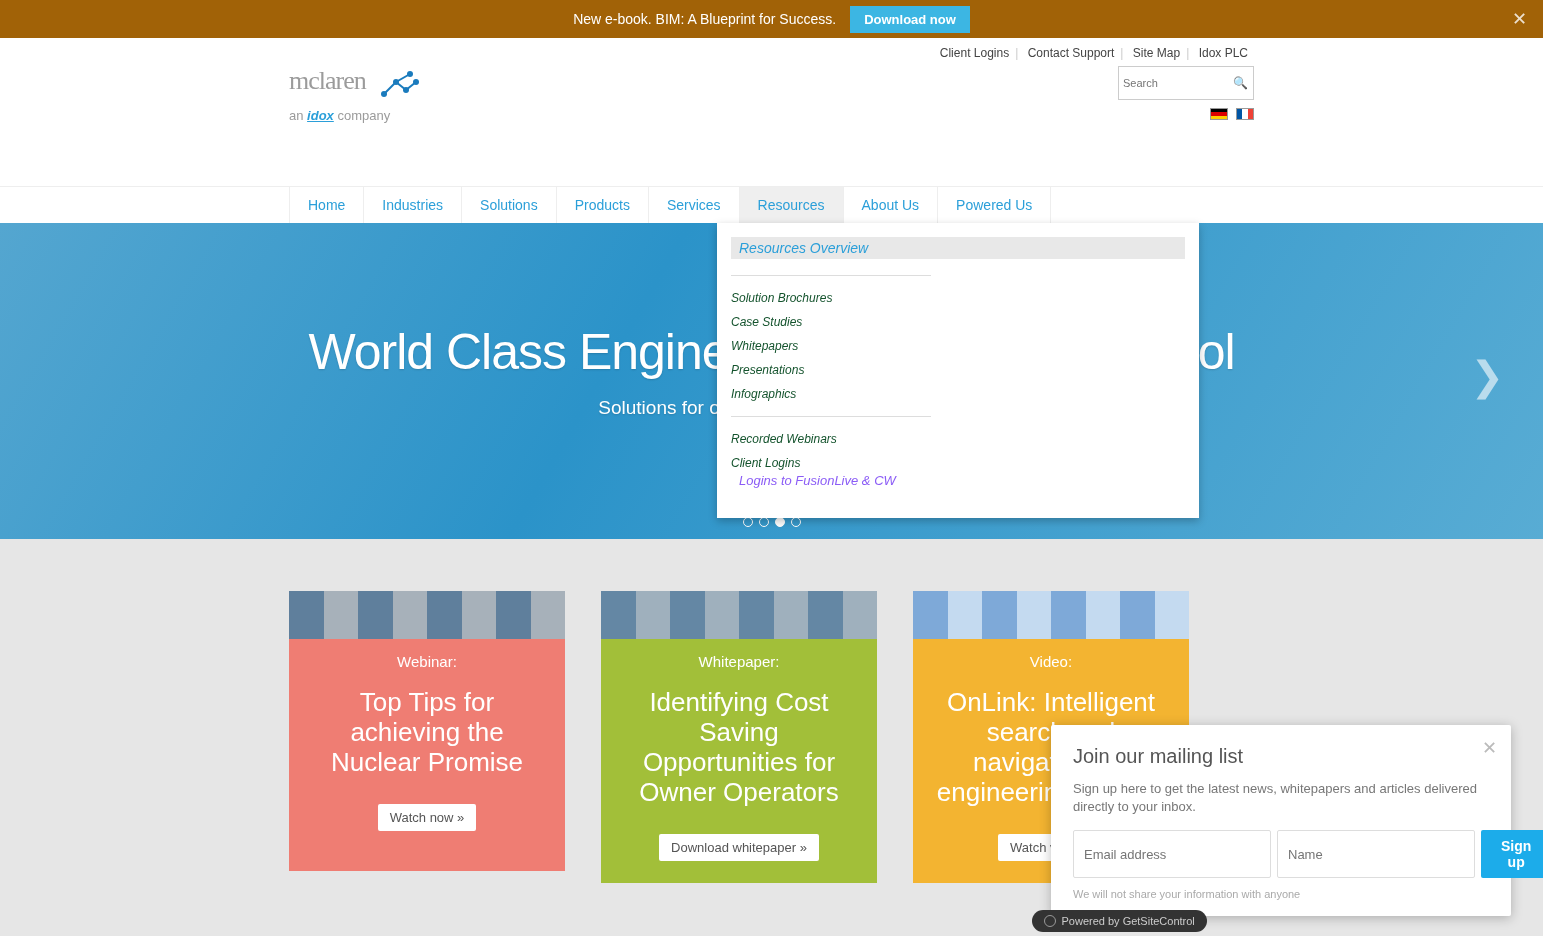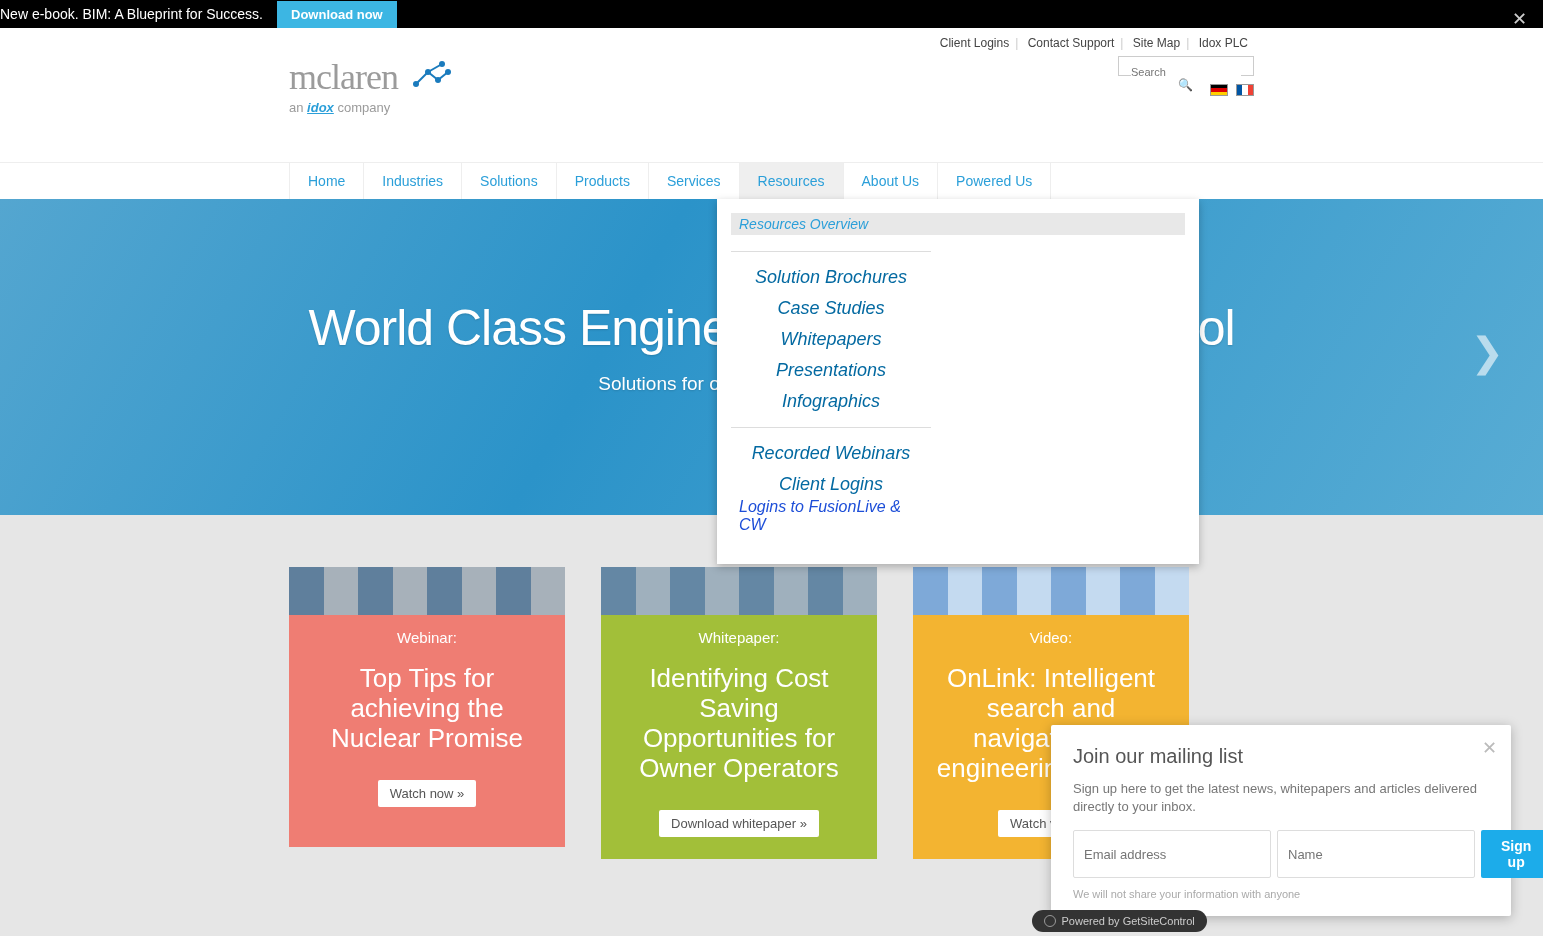"New e-book. BIM: A Blueprint" .top-banner { background: #000000 -> #a16207; height: 28px -> 38px; justify-content: none -> center }
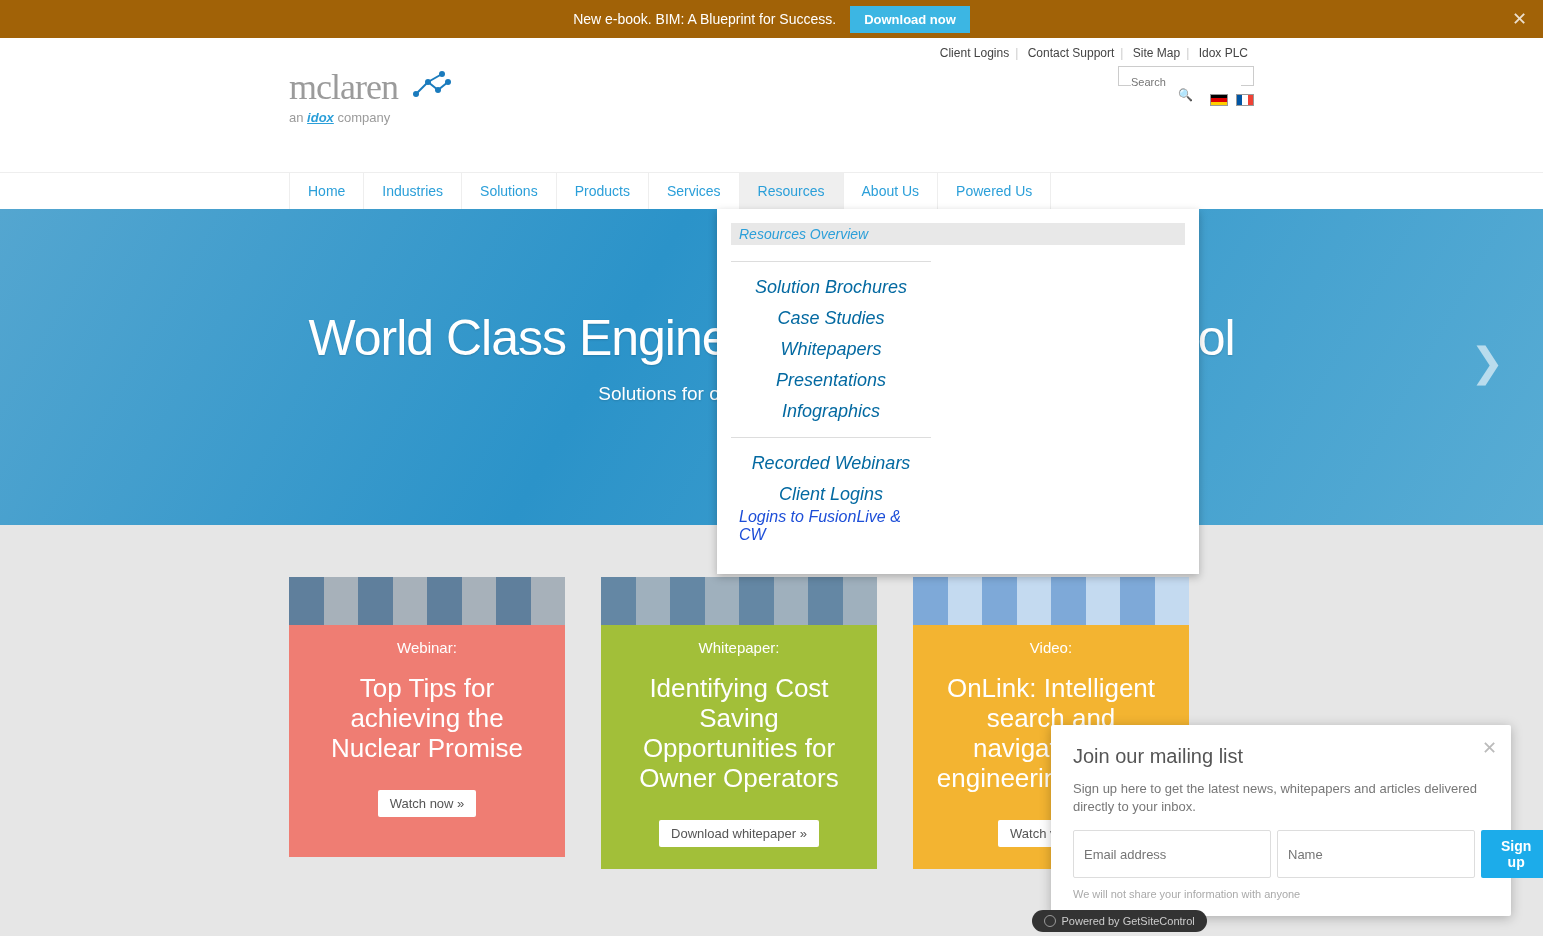"mclaren" .logo .brand { font-size: 36px -> 26px }
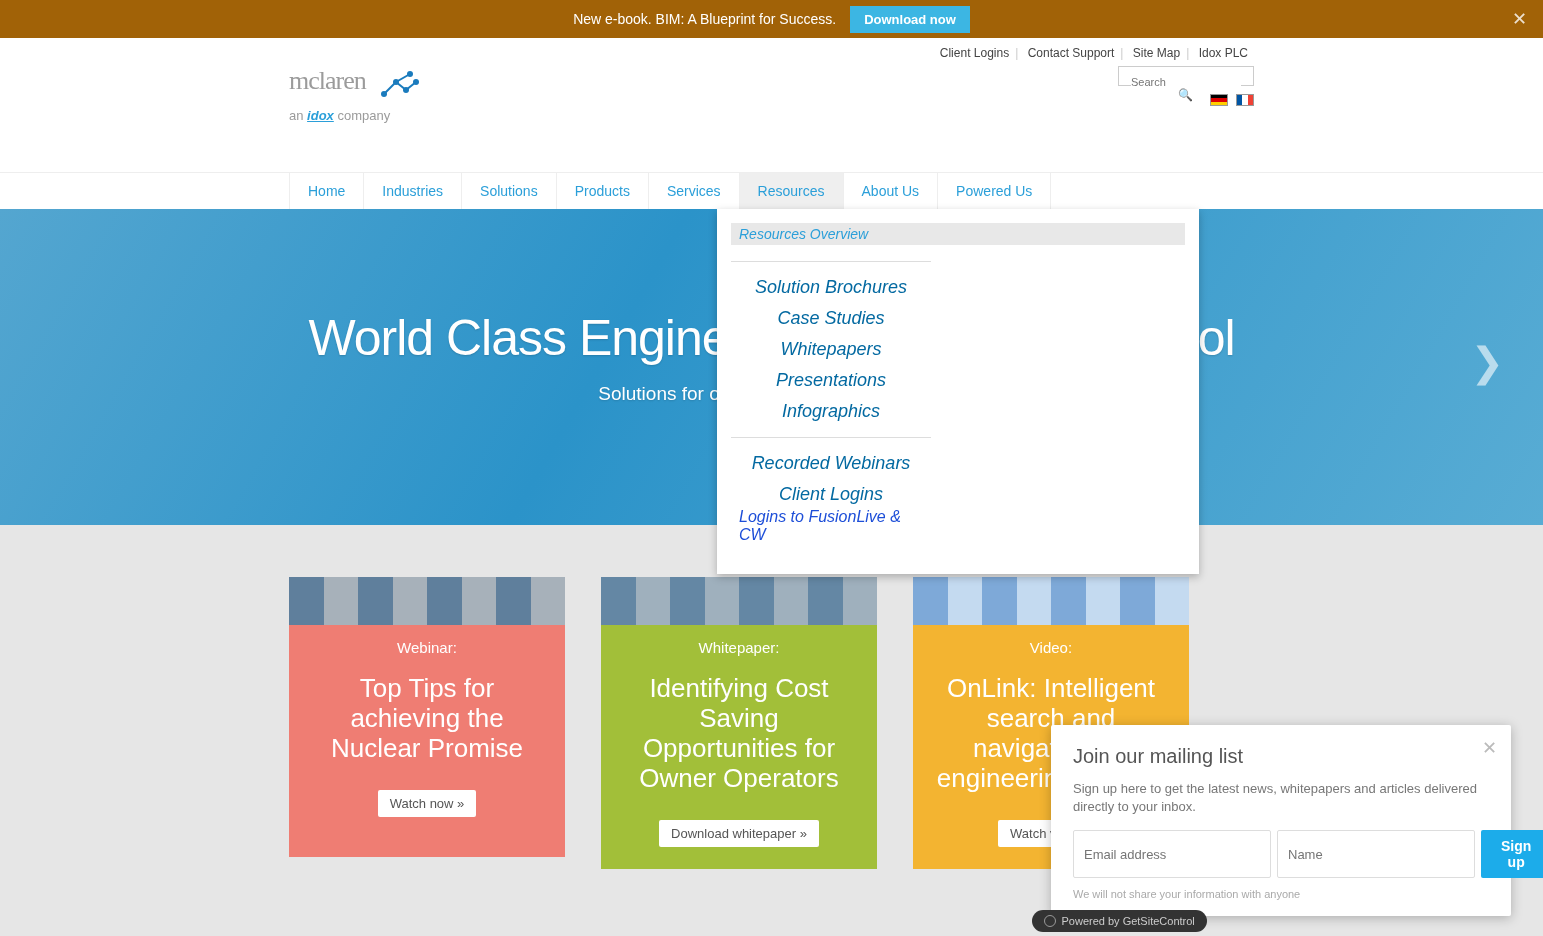"Search" .search-box { flex-direction: column -> none; padding: 9px 4px -> 16px 4px }
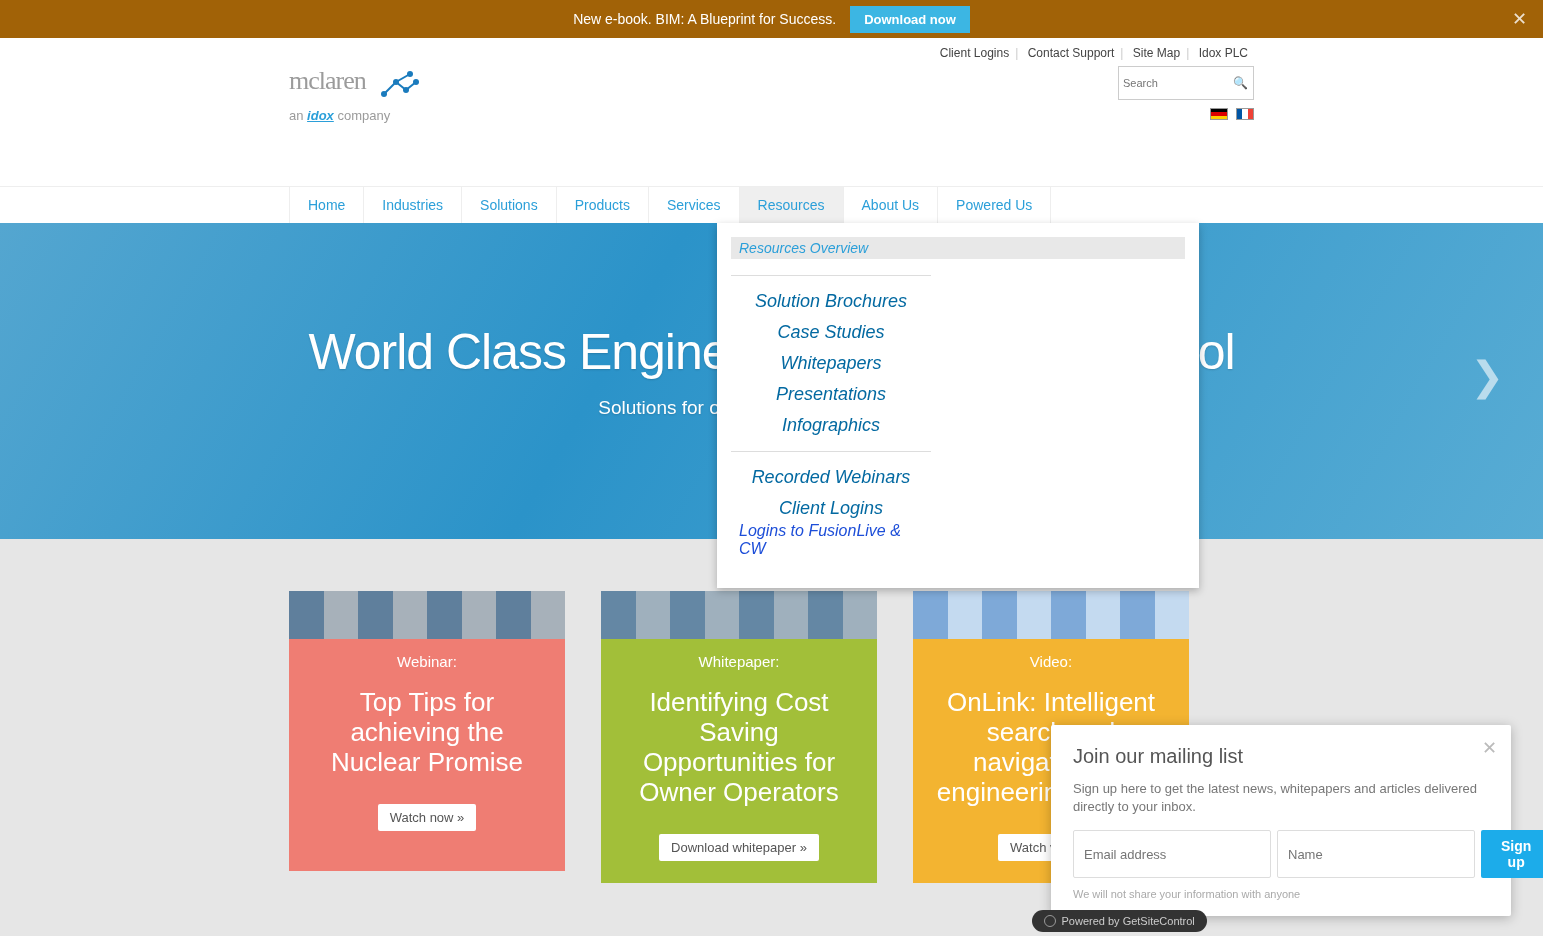"Solution Brochures" .dropdown .item { color: #0369a1 -> #14532d; font-size: 18px -> 12px; text-align: center -> none }
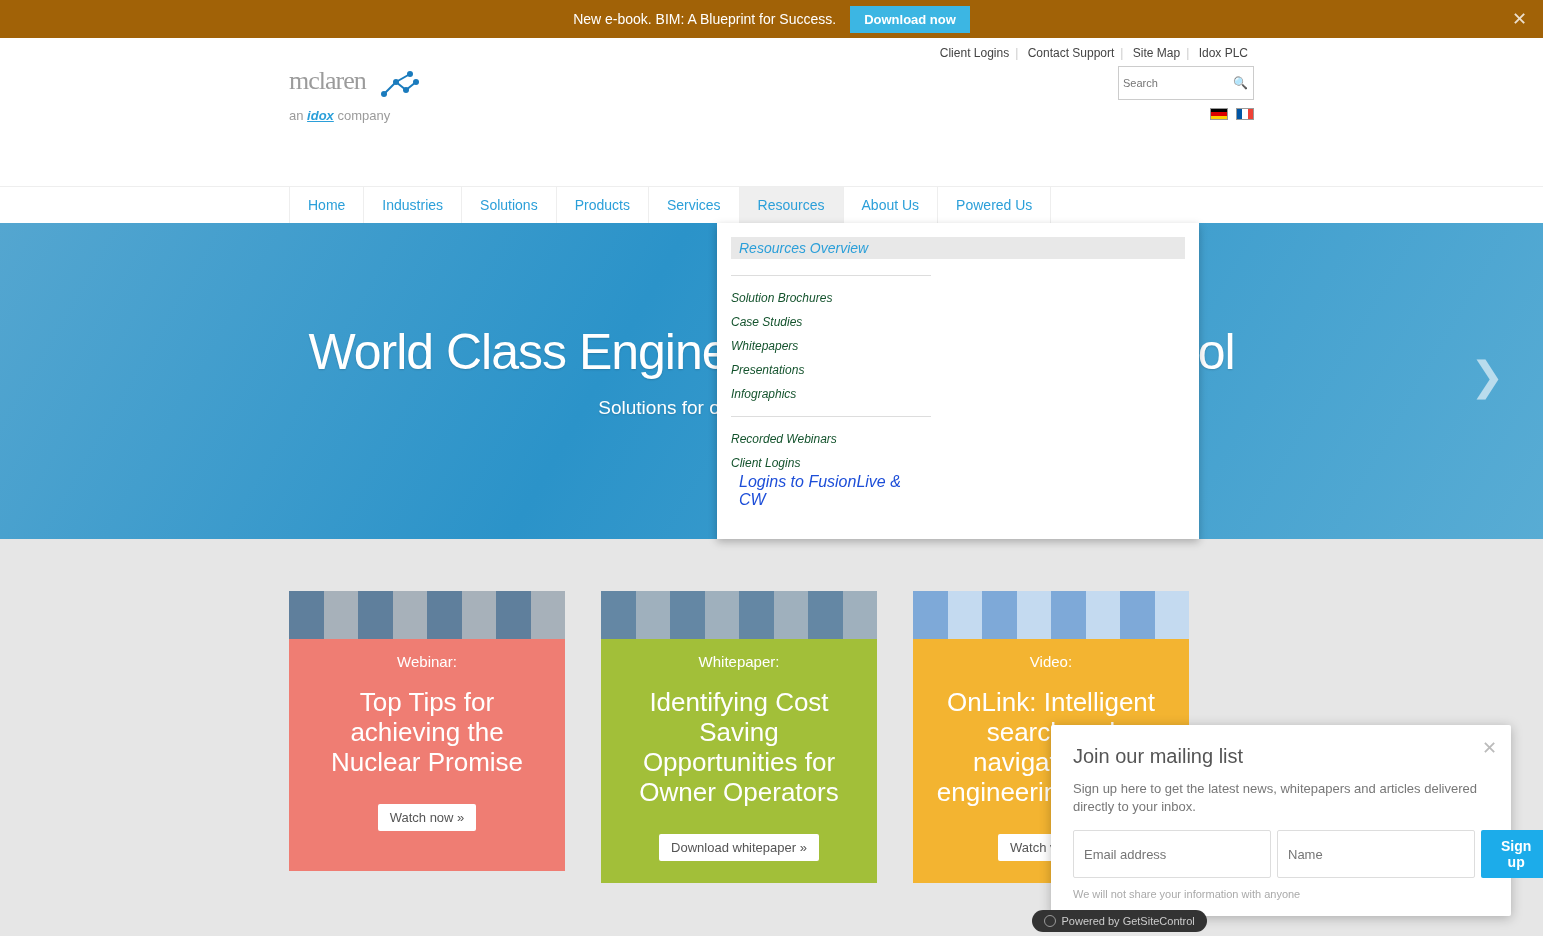"Logins to FusionLive & CW" .dropdown .sub { color: #1d4ed8 -> #8b5cf6; font-size: 16px -> 13px }
